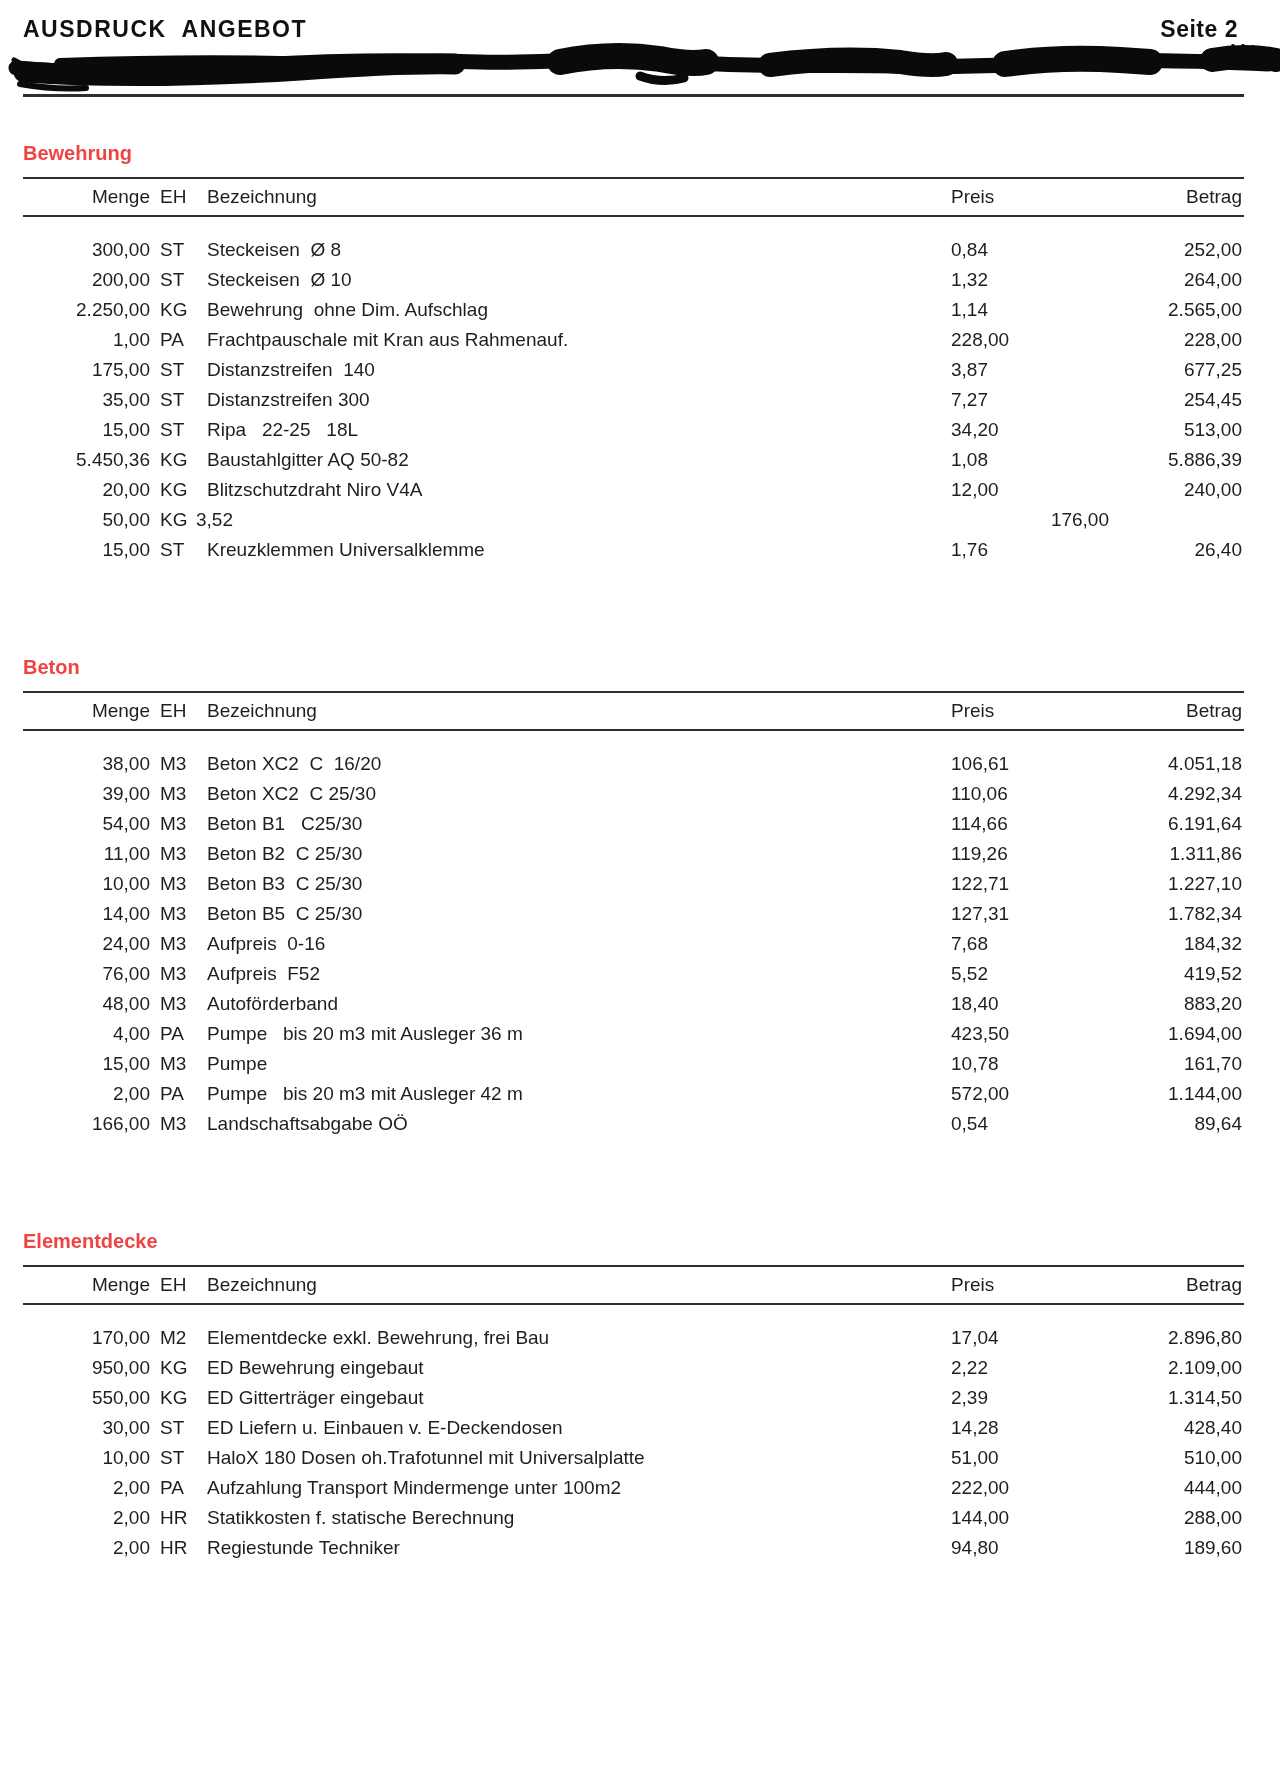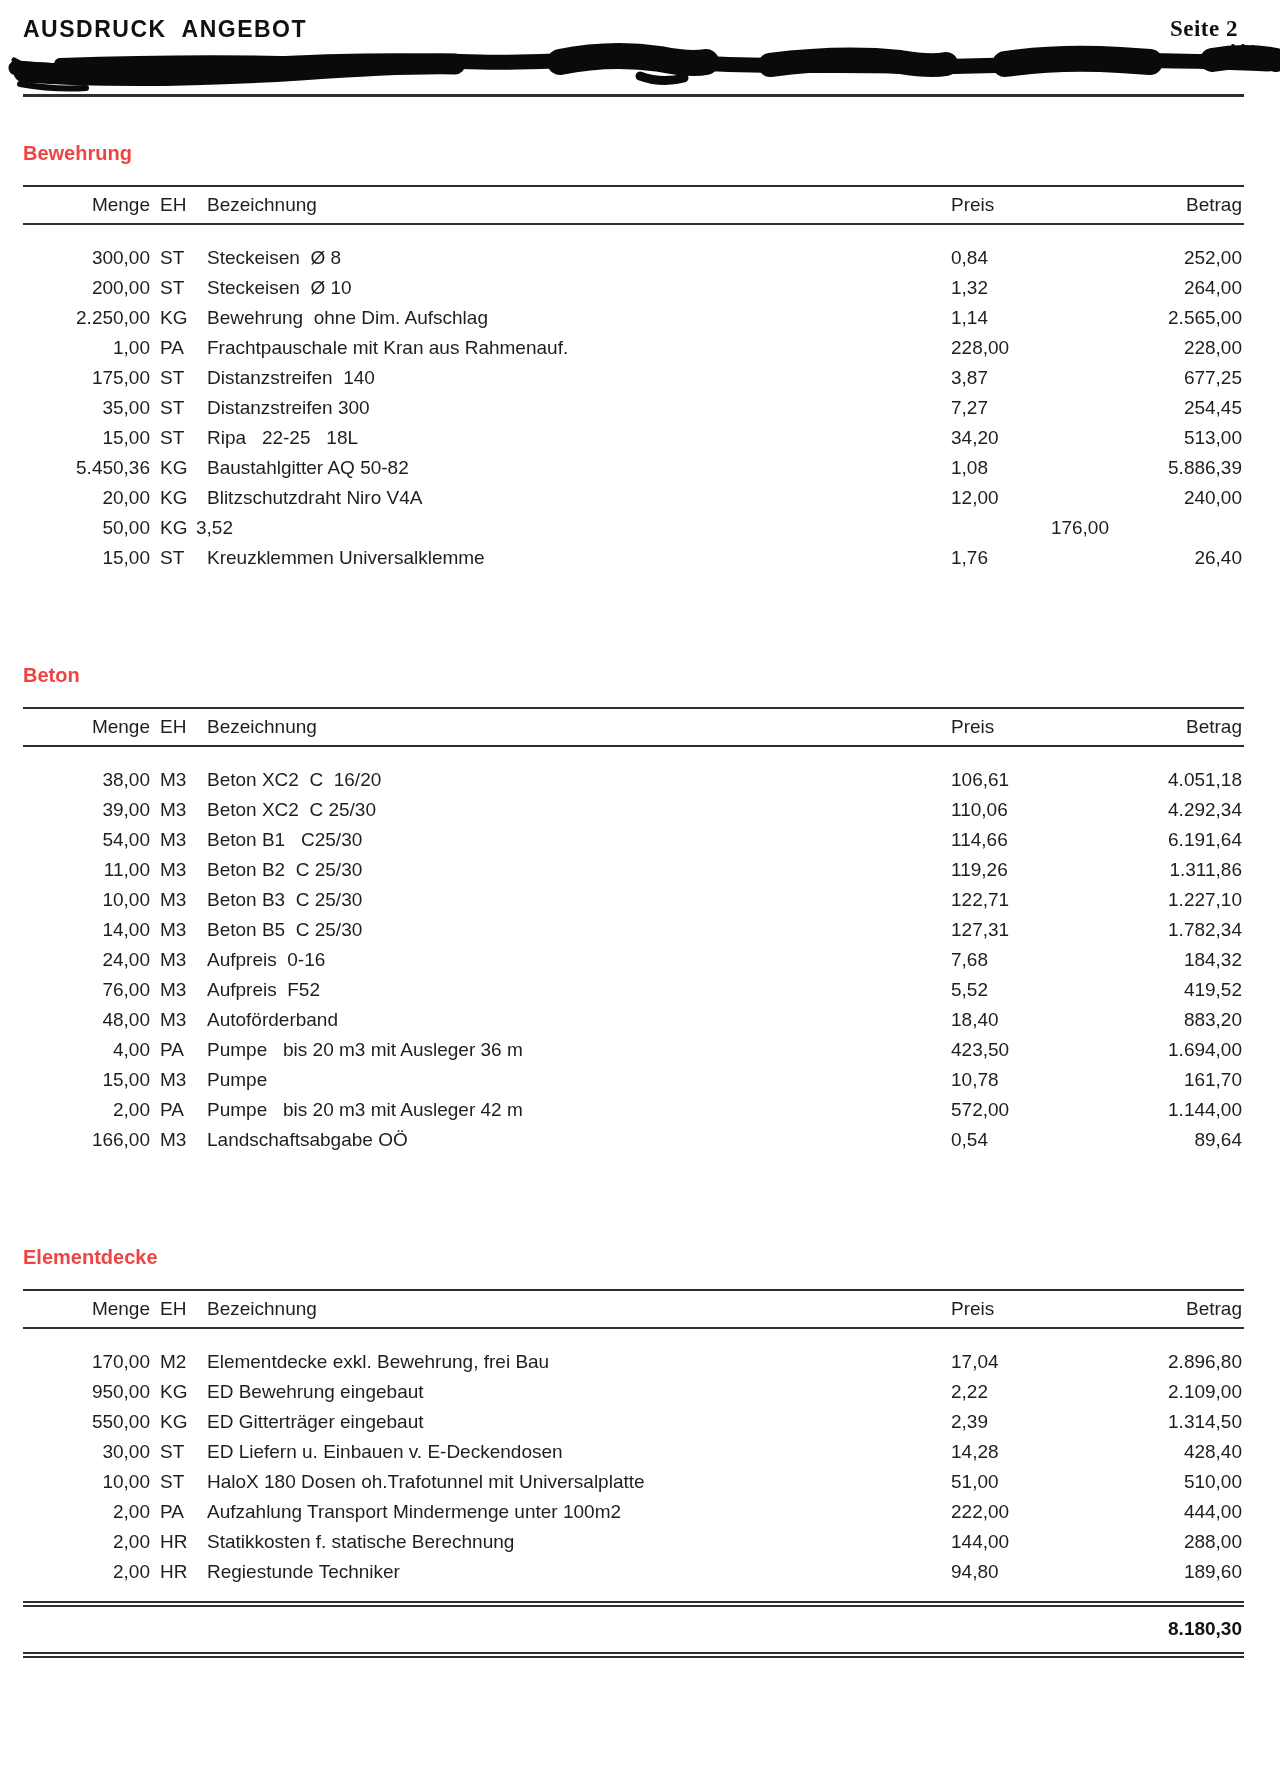"Seite 2" .page-number { font-family: Liberation Serif, serif -> none }
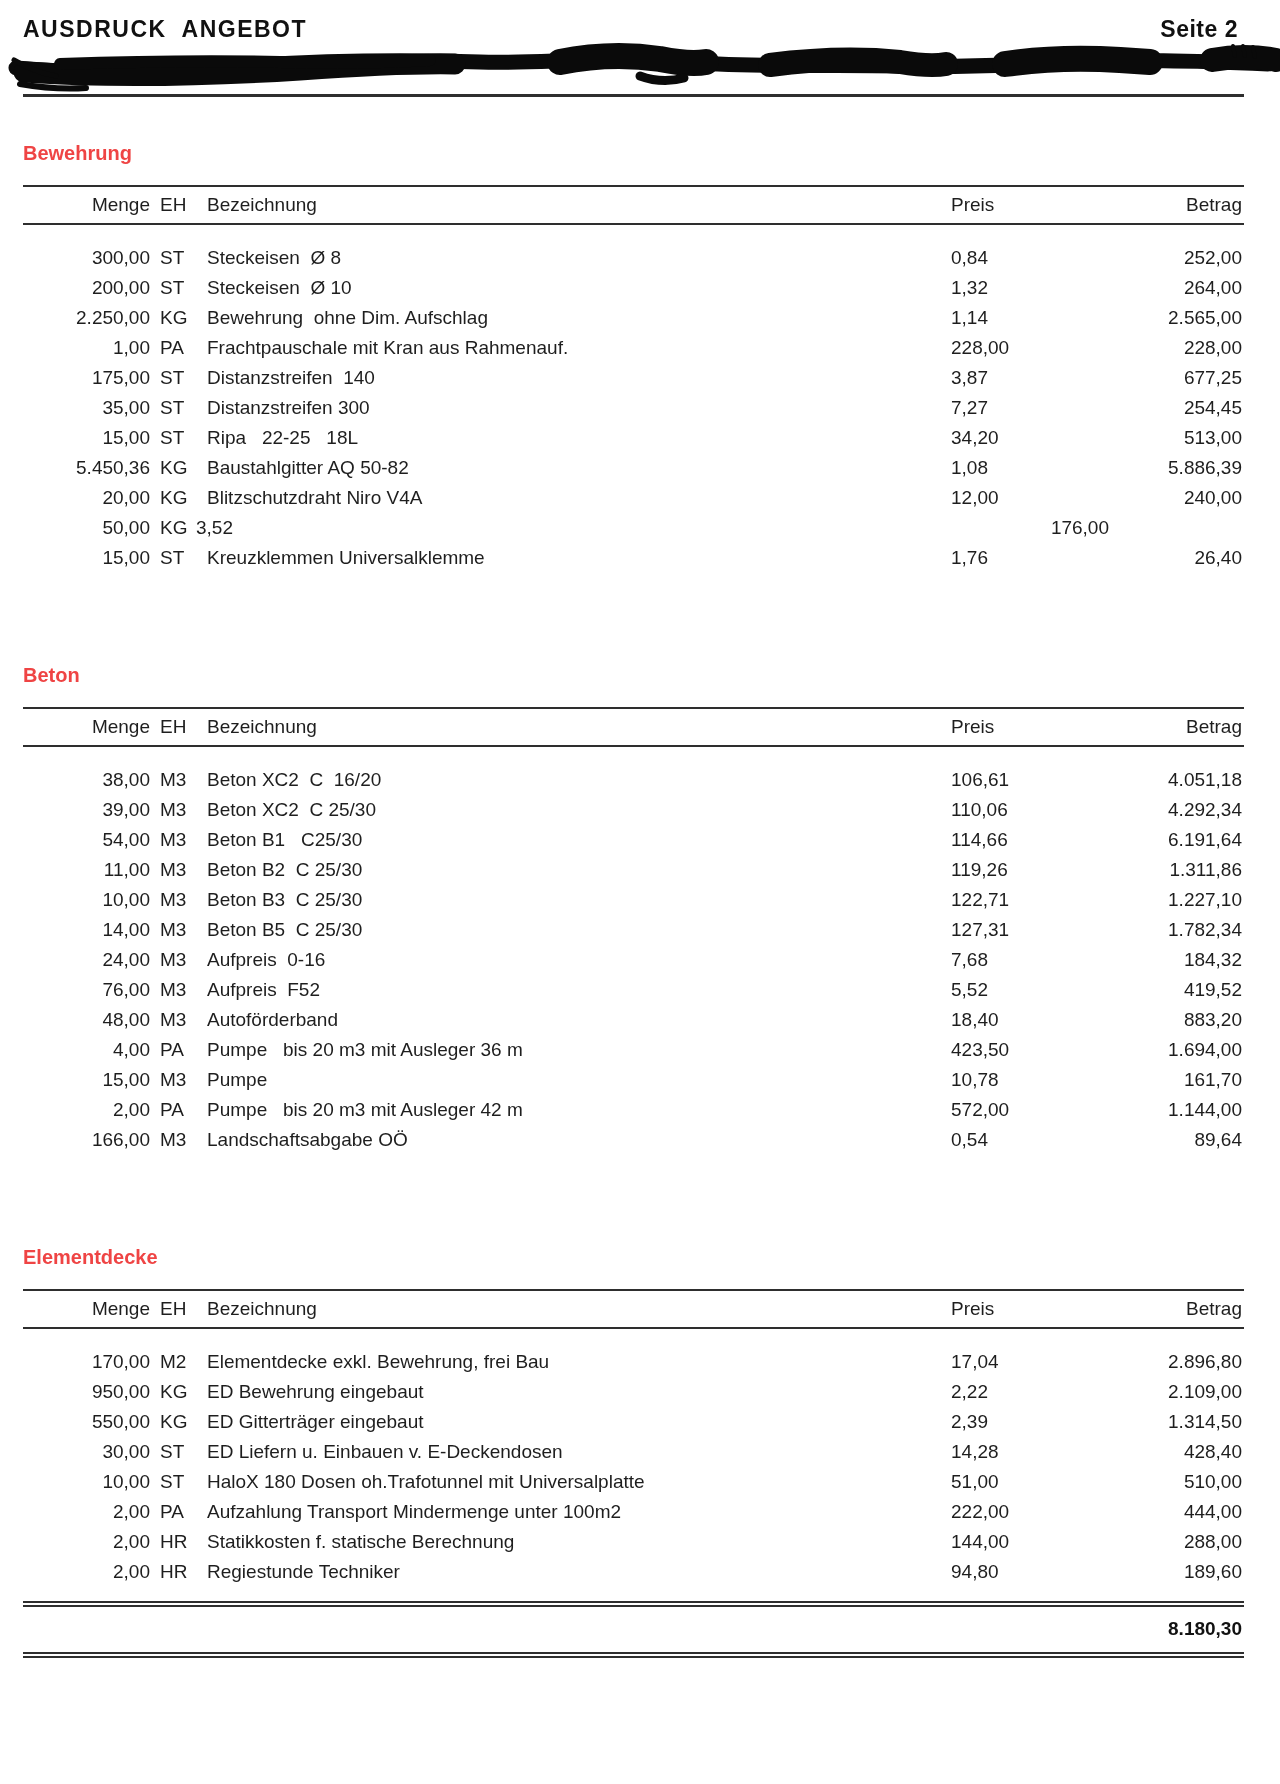"Menge" .thead { margin-top: 20px -> 12px }
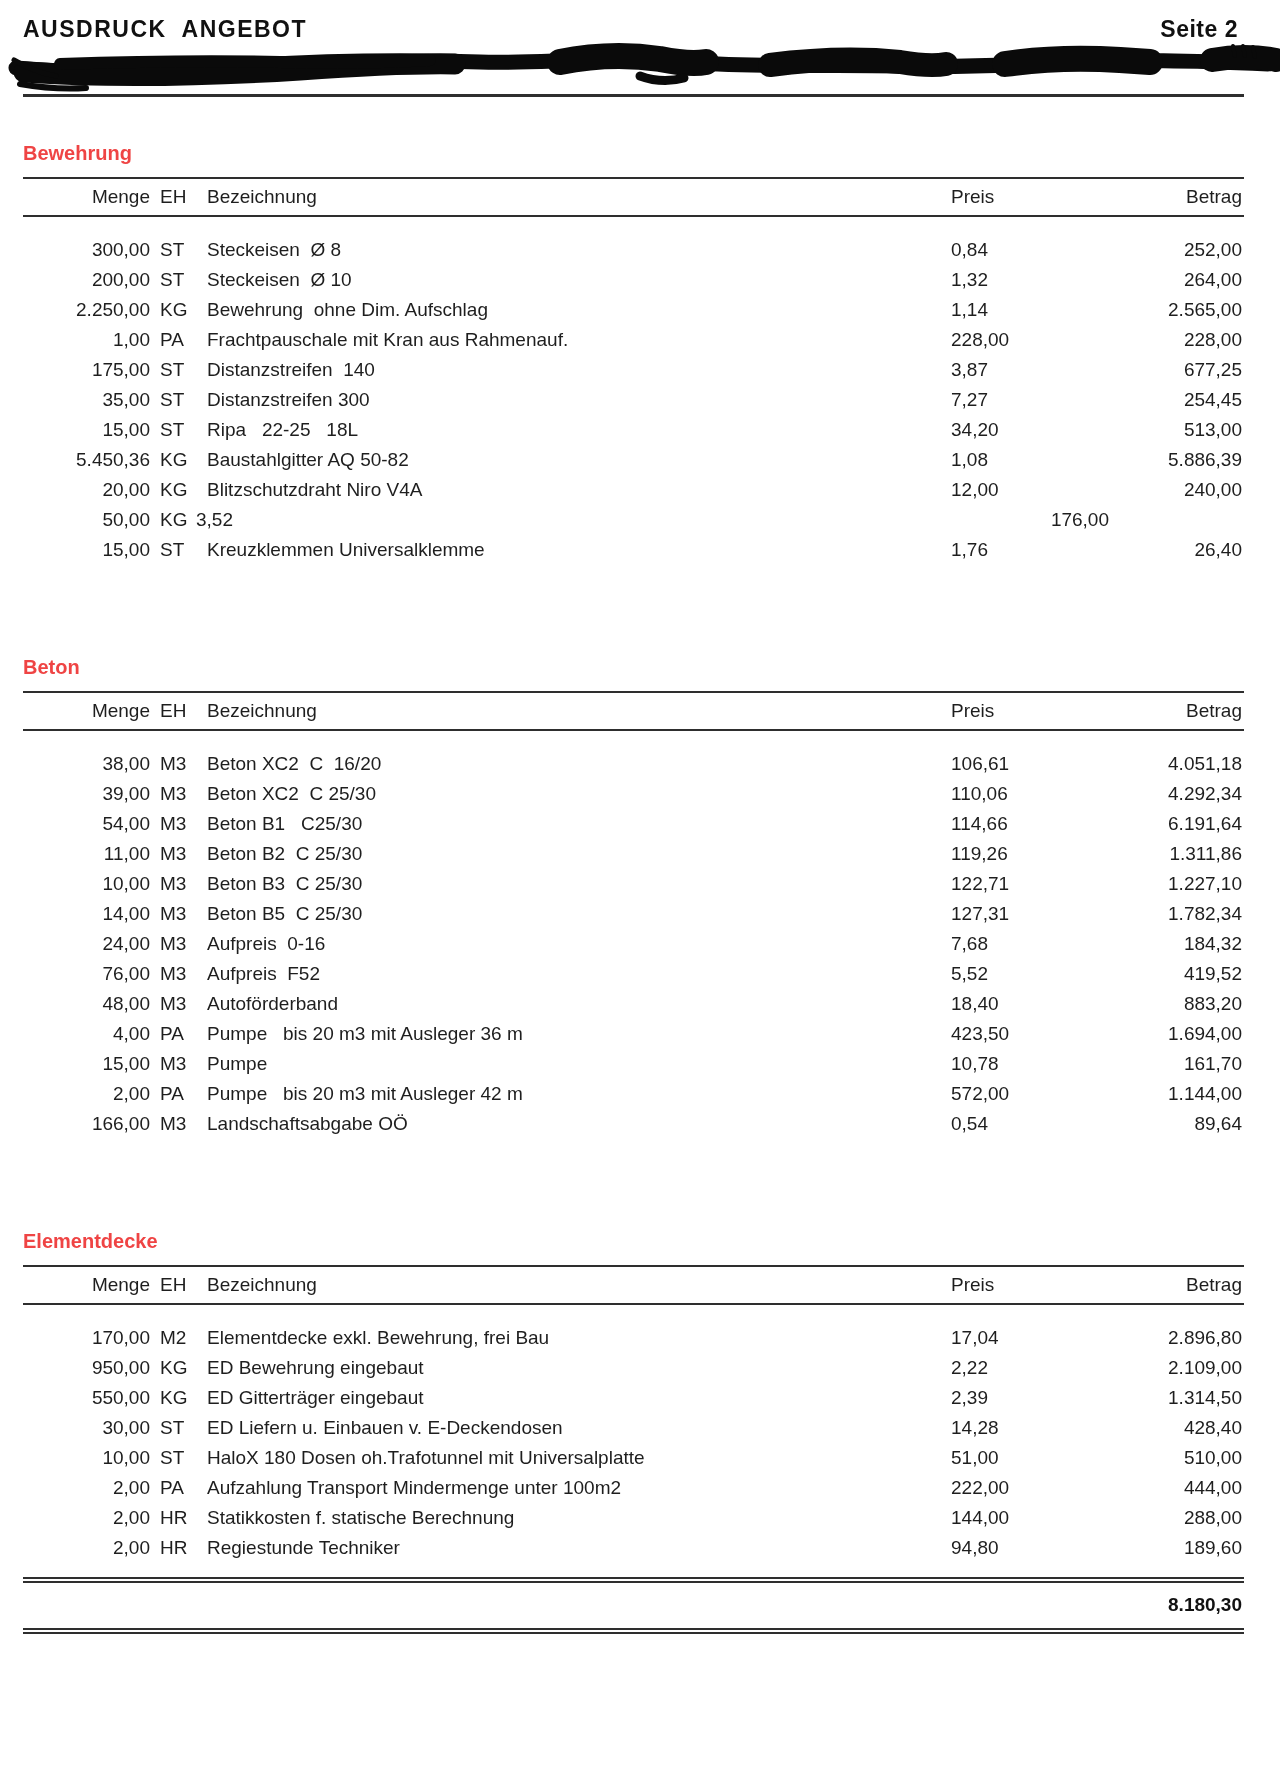"8.180,30" div.total-block { html: <div> <span>8.180,30</span> </div> -> none }
